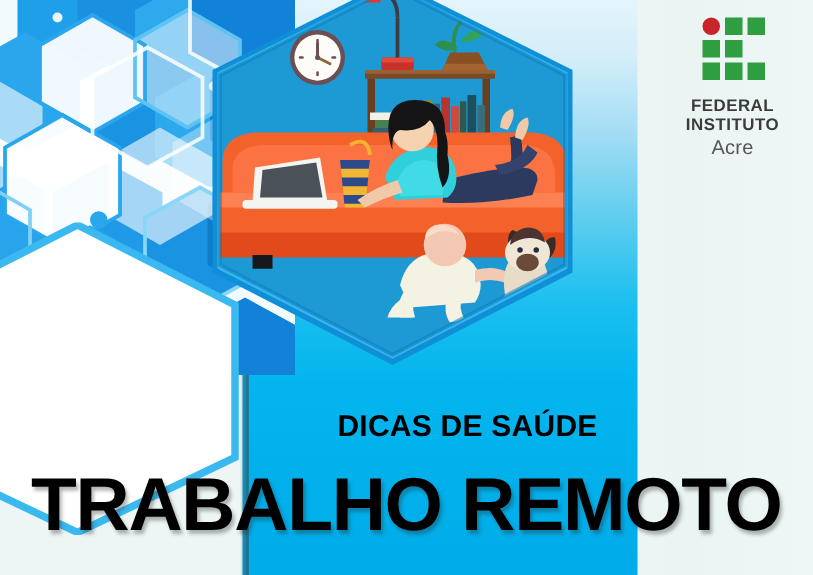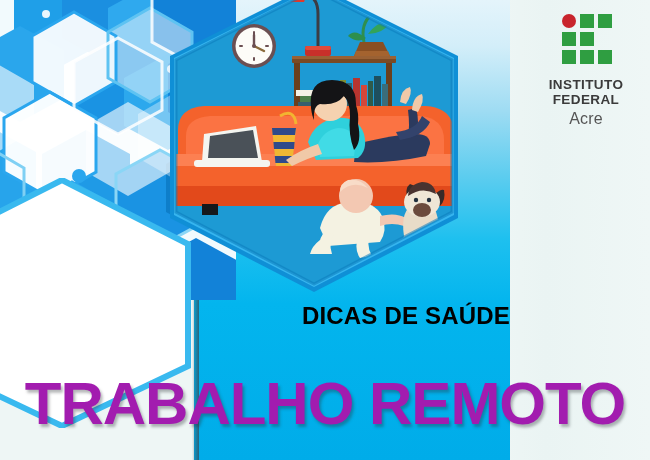"INSTITUTO" div { order: before "FEDERAL" -> after "FEDERAL" }
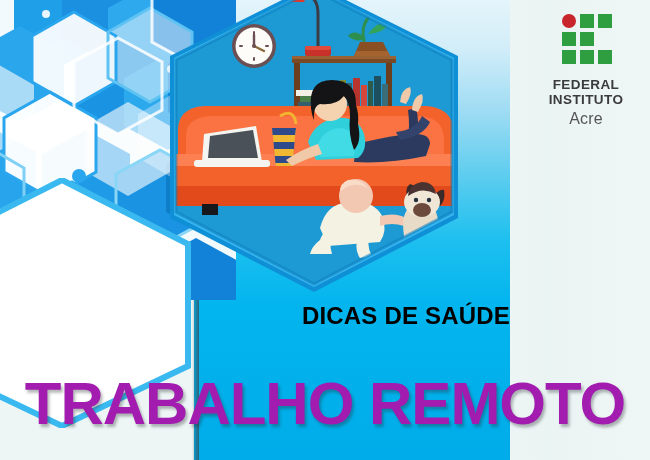"DICAS DE SAÚDE" .sub-head { padding-left: 32px -> none; top: 302px -> 328px }
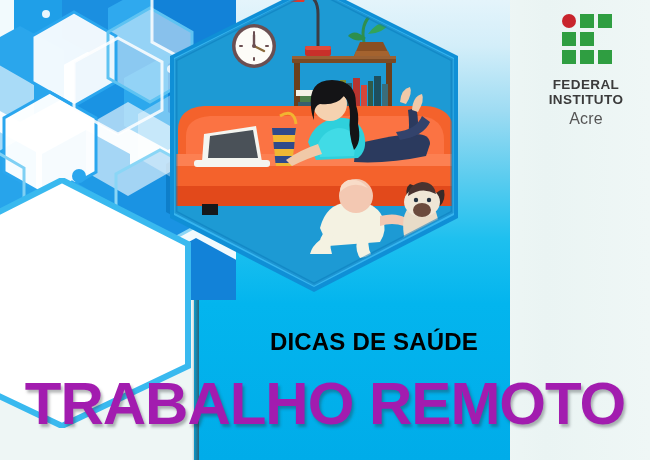"TRABALHO REMOTO" .main-head { color: #a21caf -> #000000 }
